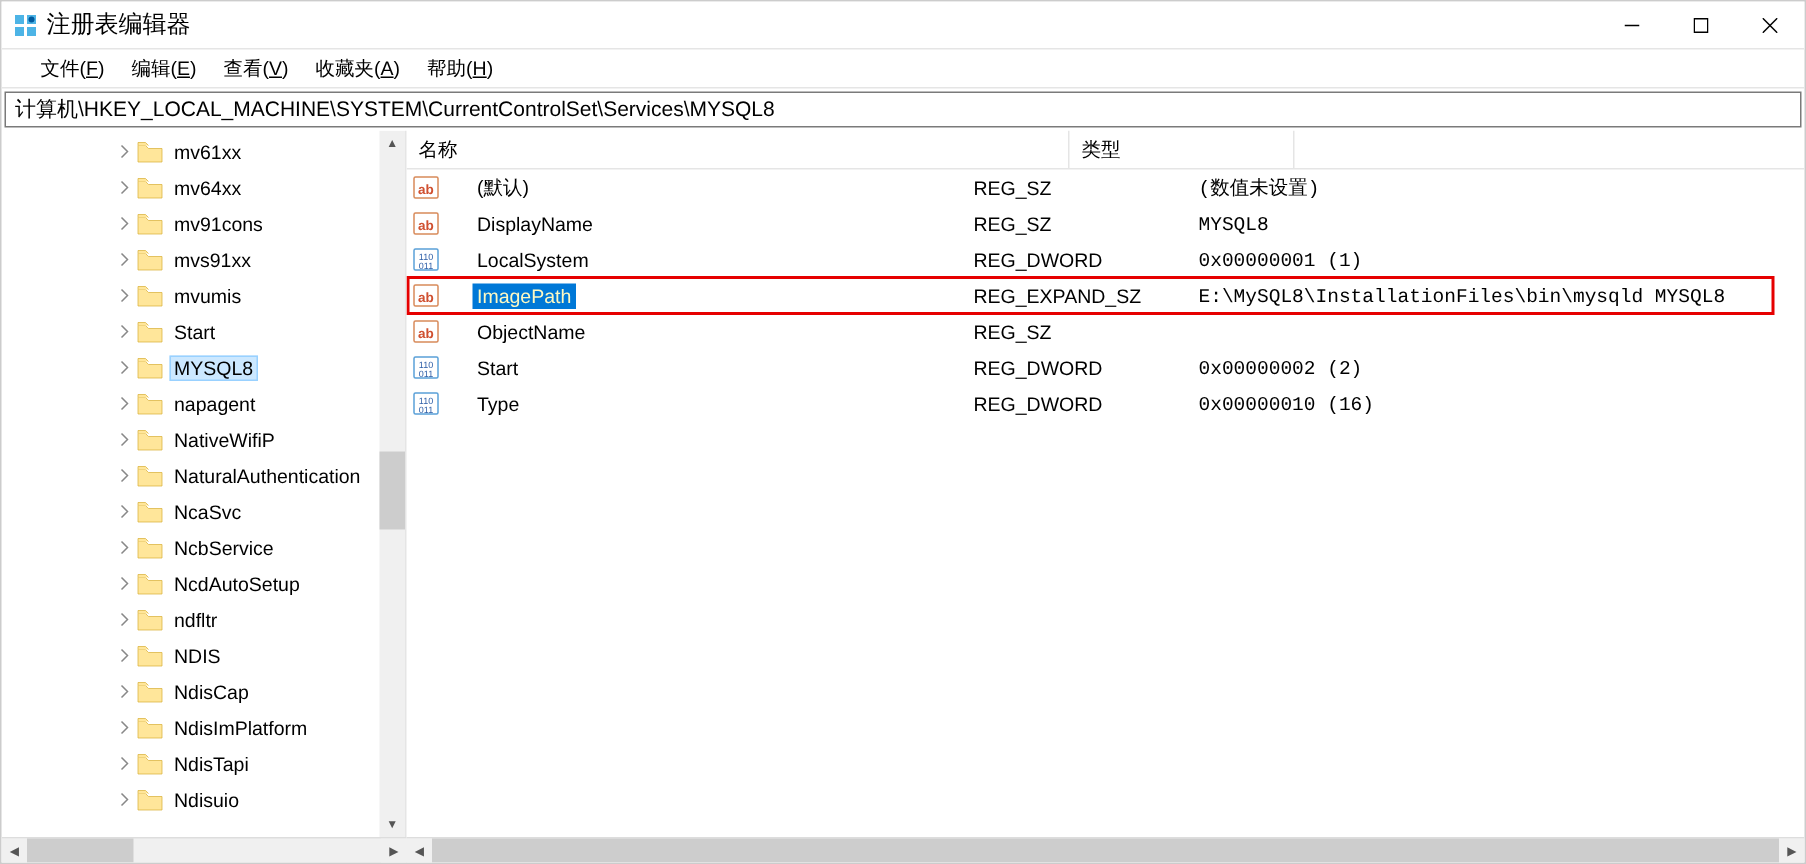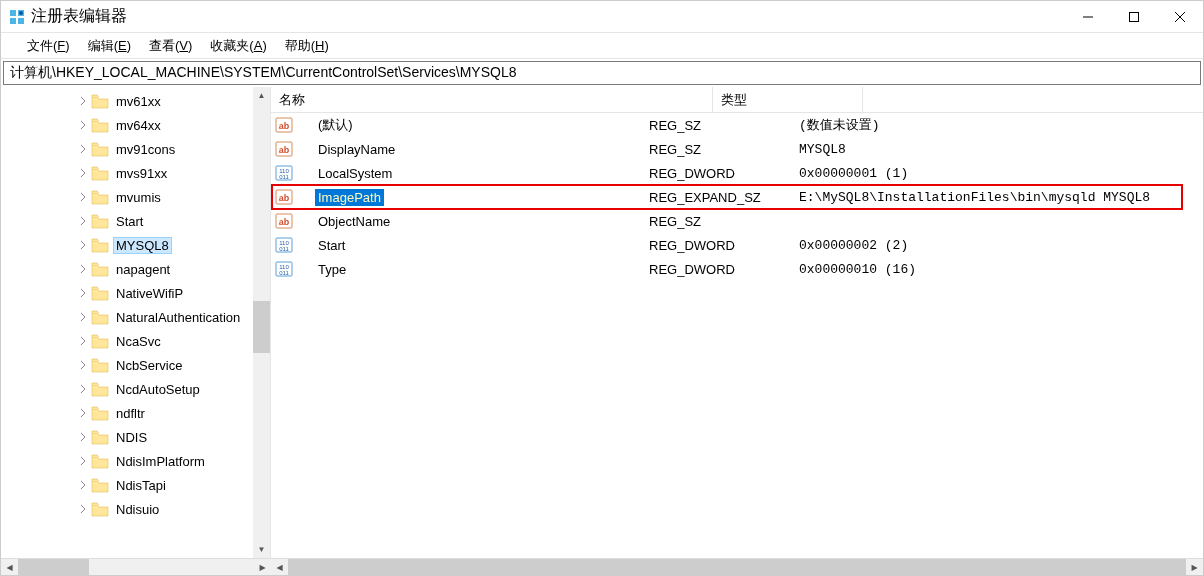"NdisCap" div.tree-row { html: none -> <div> <span> <svg> <path></path> </svg> </span> <span> <svg> <path></path> <path></path> </svg> </span> <span>NdisCap</span> </div> }
